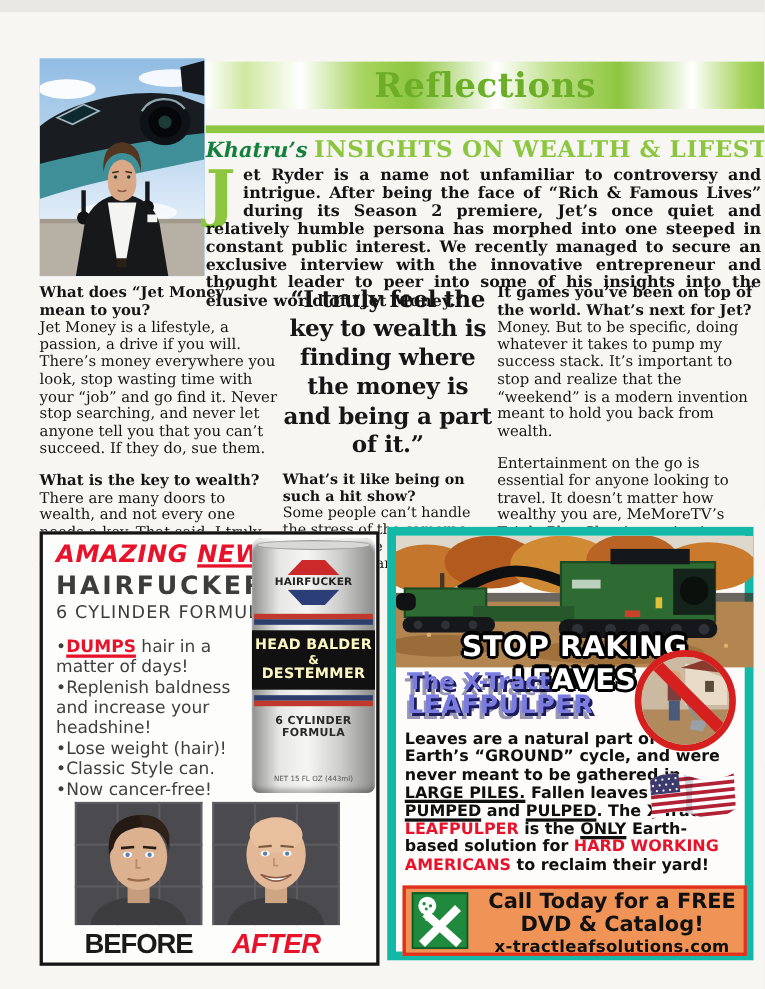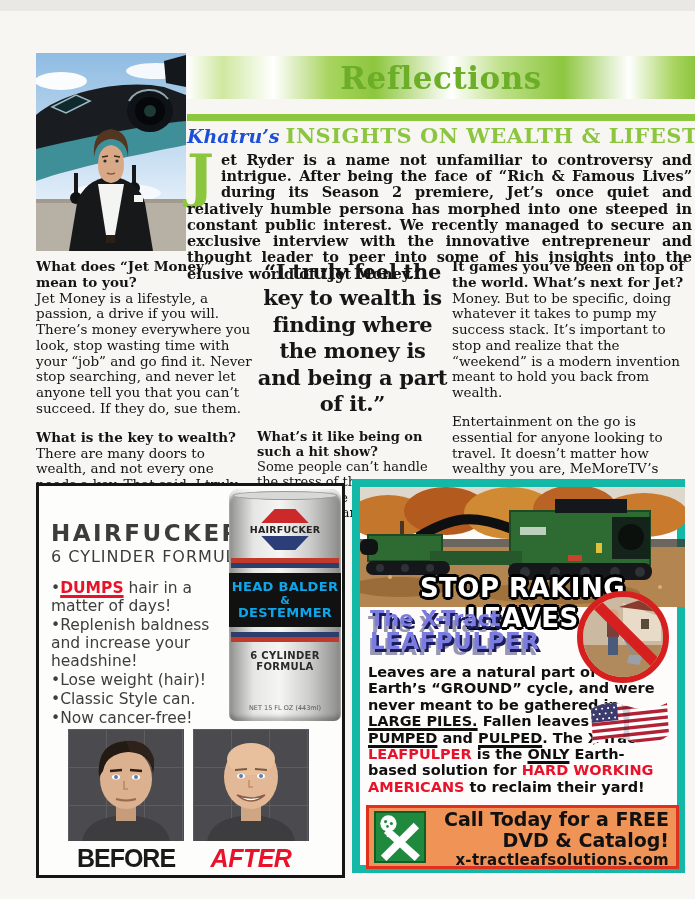"Khatru’s" .kicker .script { color: #1d4ed8 -> #15803d }
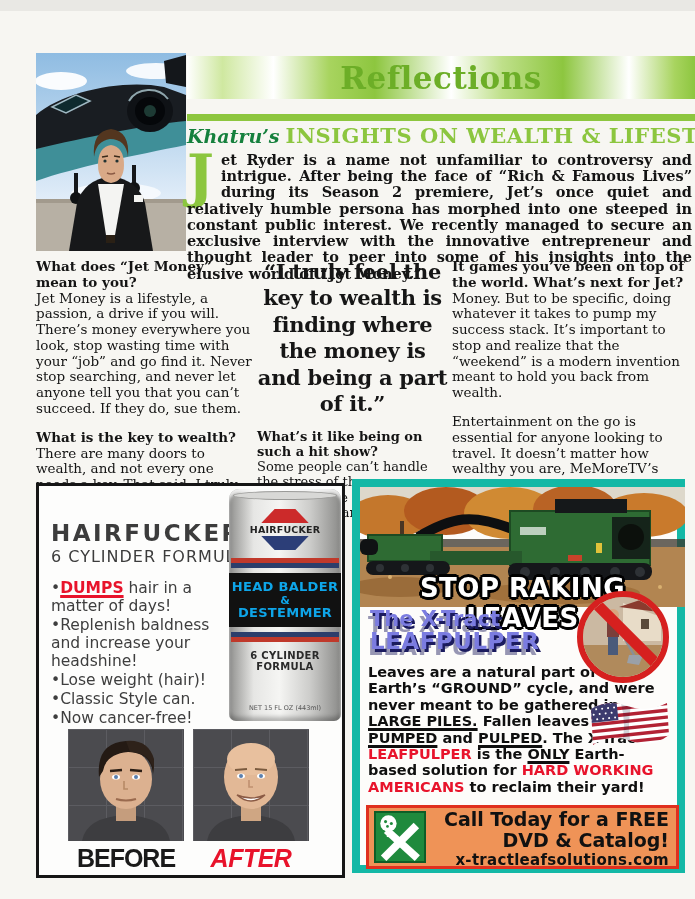"AMAZING NEW" div.amazing { html: none -> <div><span>AMAZING </span><span>NEW</span></div> }
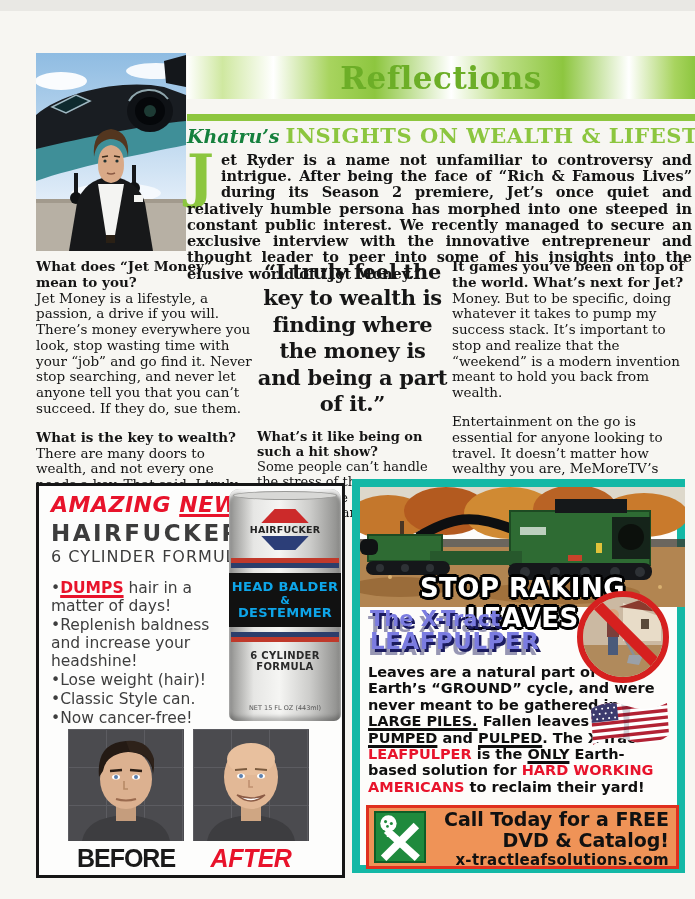"HEAD BALDER" .black-band { color: #0ea5e9 -> #fef9c3 }
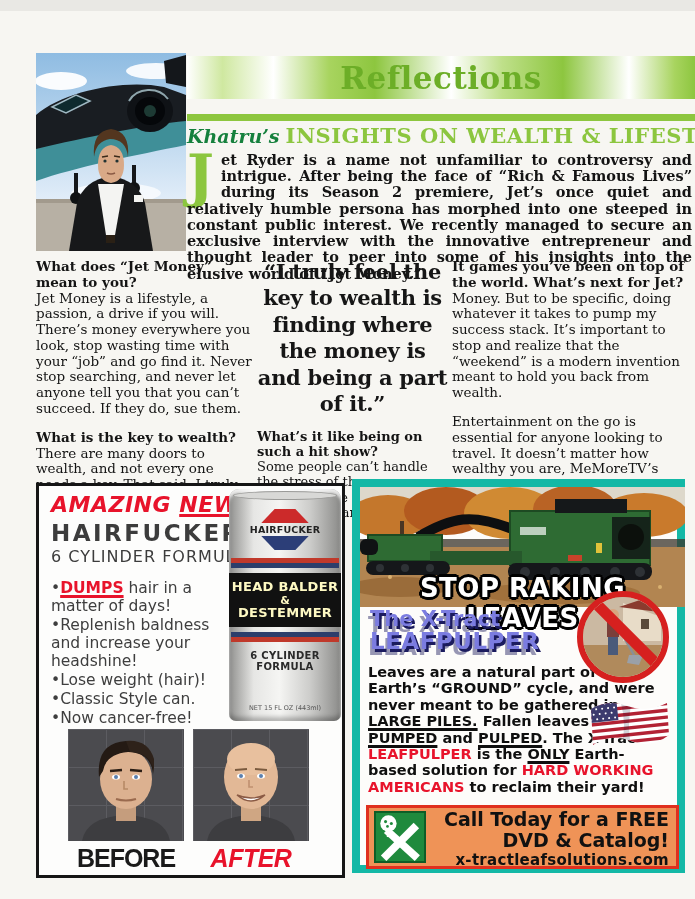"Call Today for a FREE" .cta-text { text-align: right -> center }
